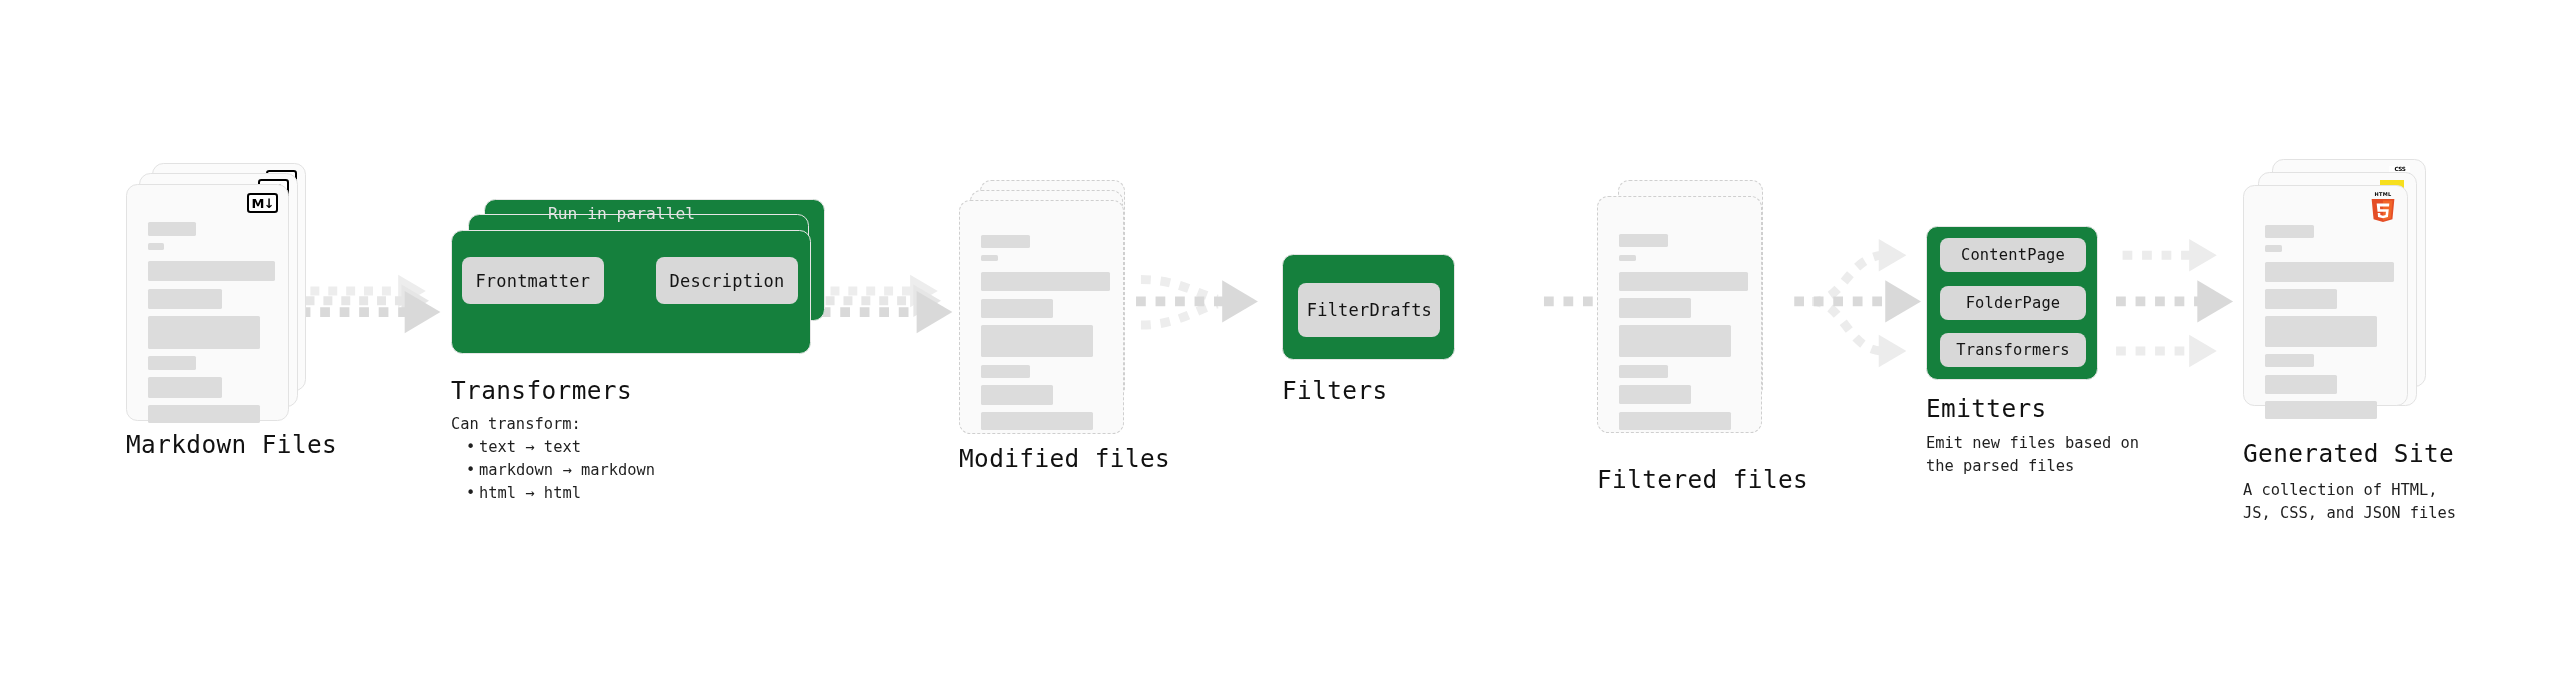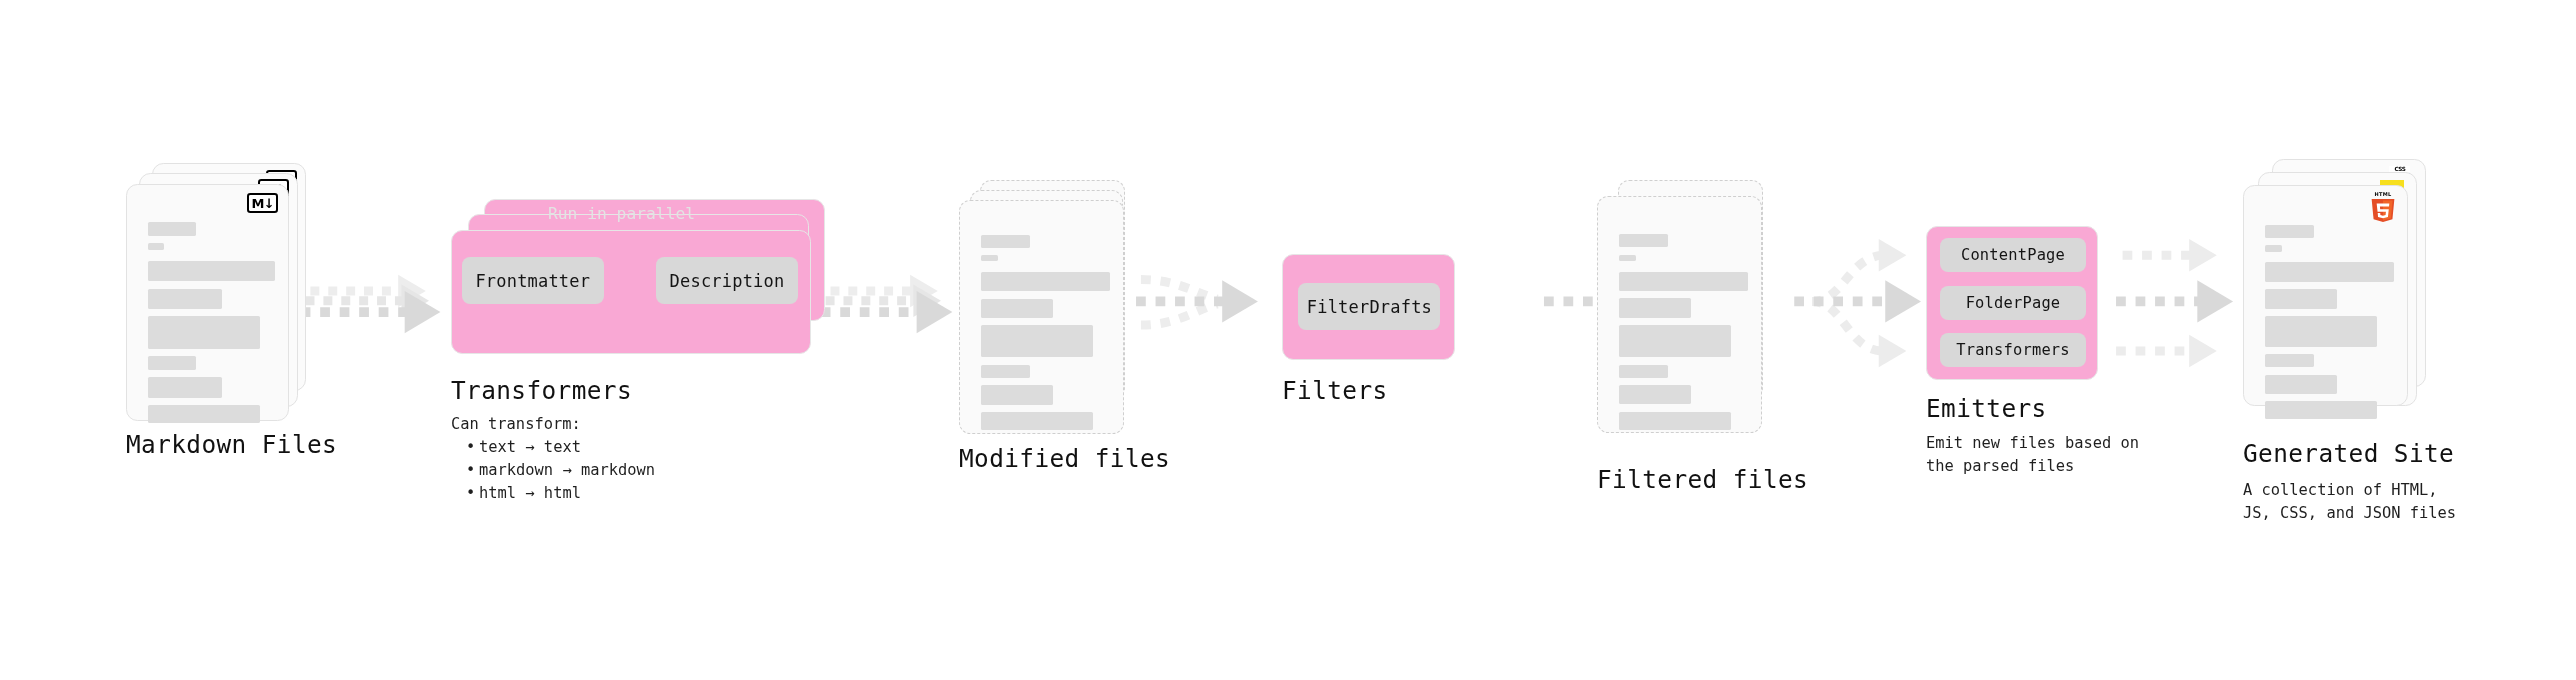"ContentPage" .proc-box { background: #f9a8d4 -> #15803d }
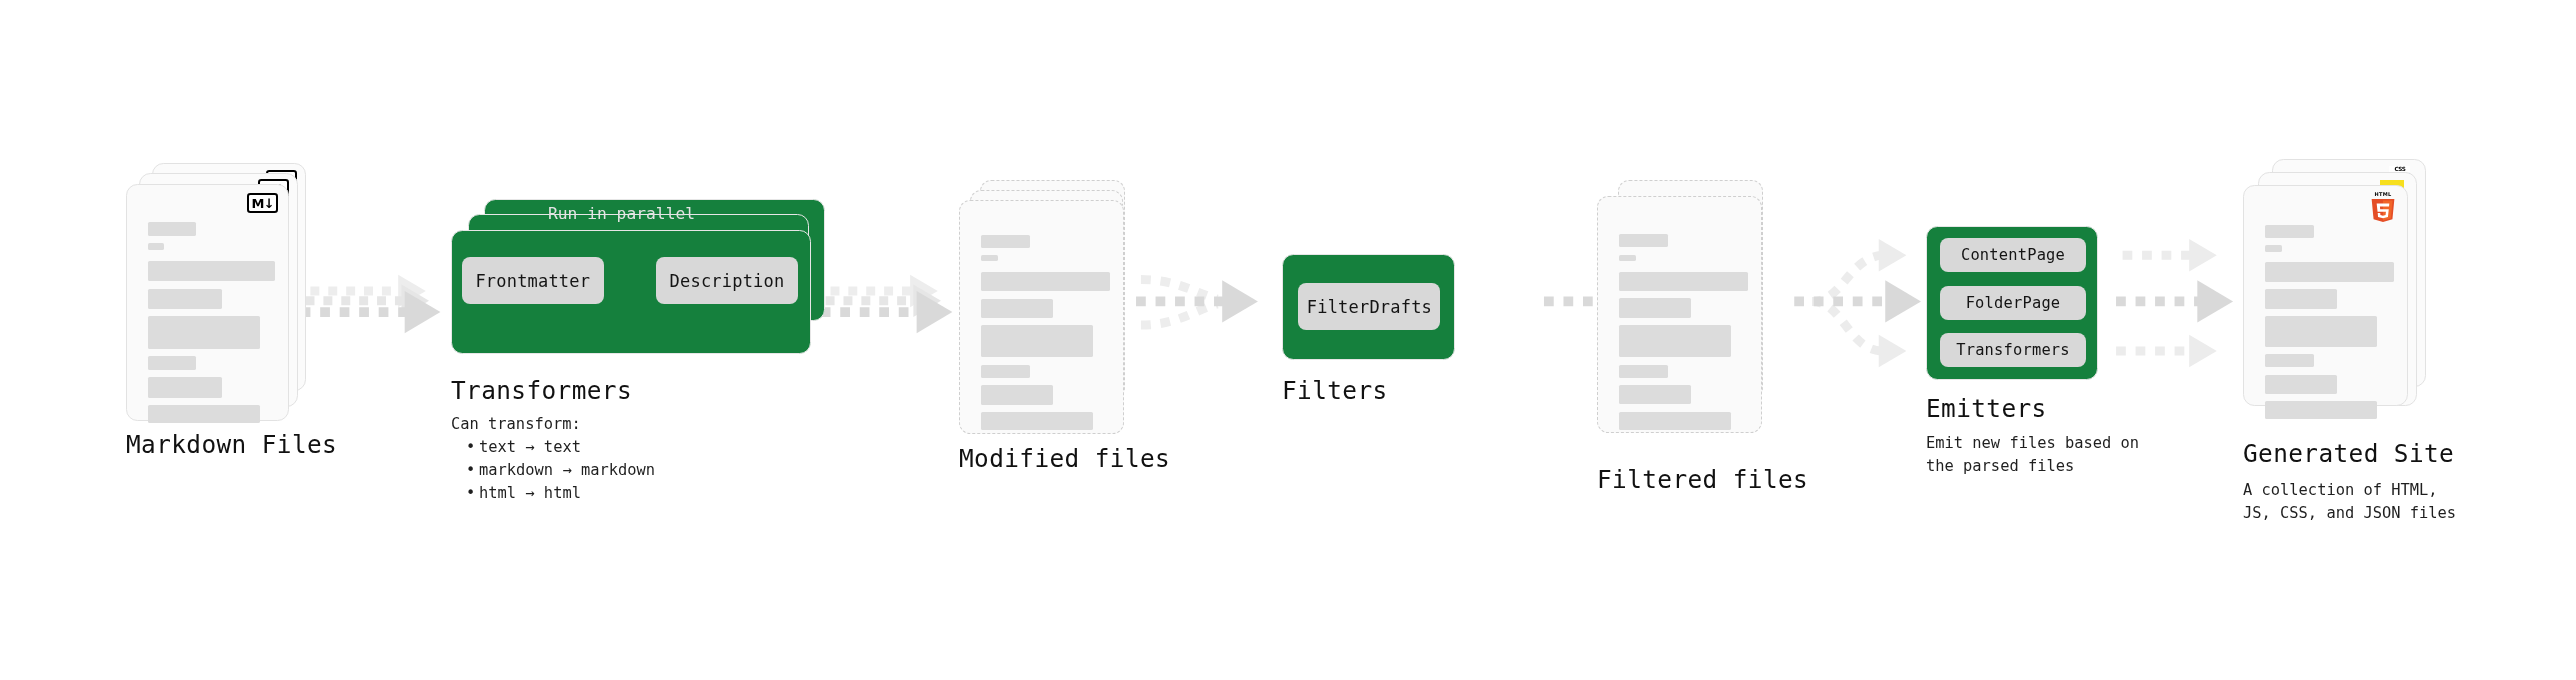"FilterDrafts" div.pill { height: 47px -> 54px }
